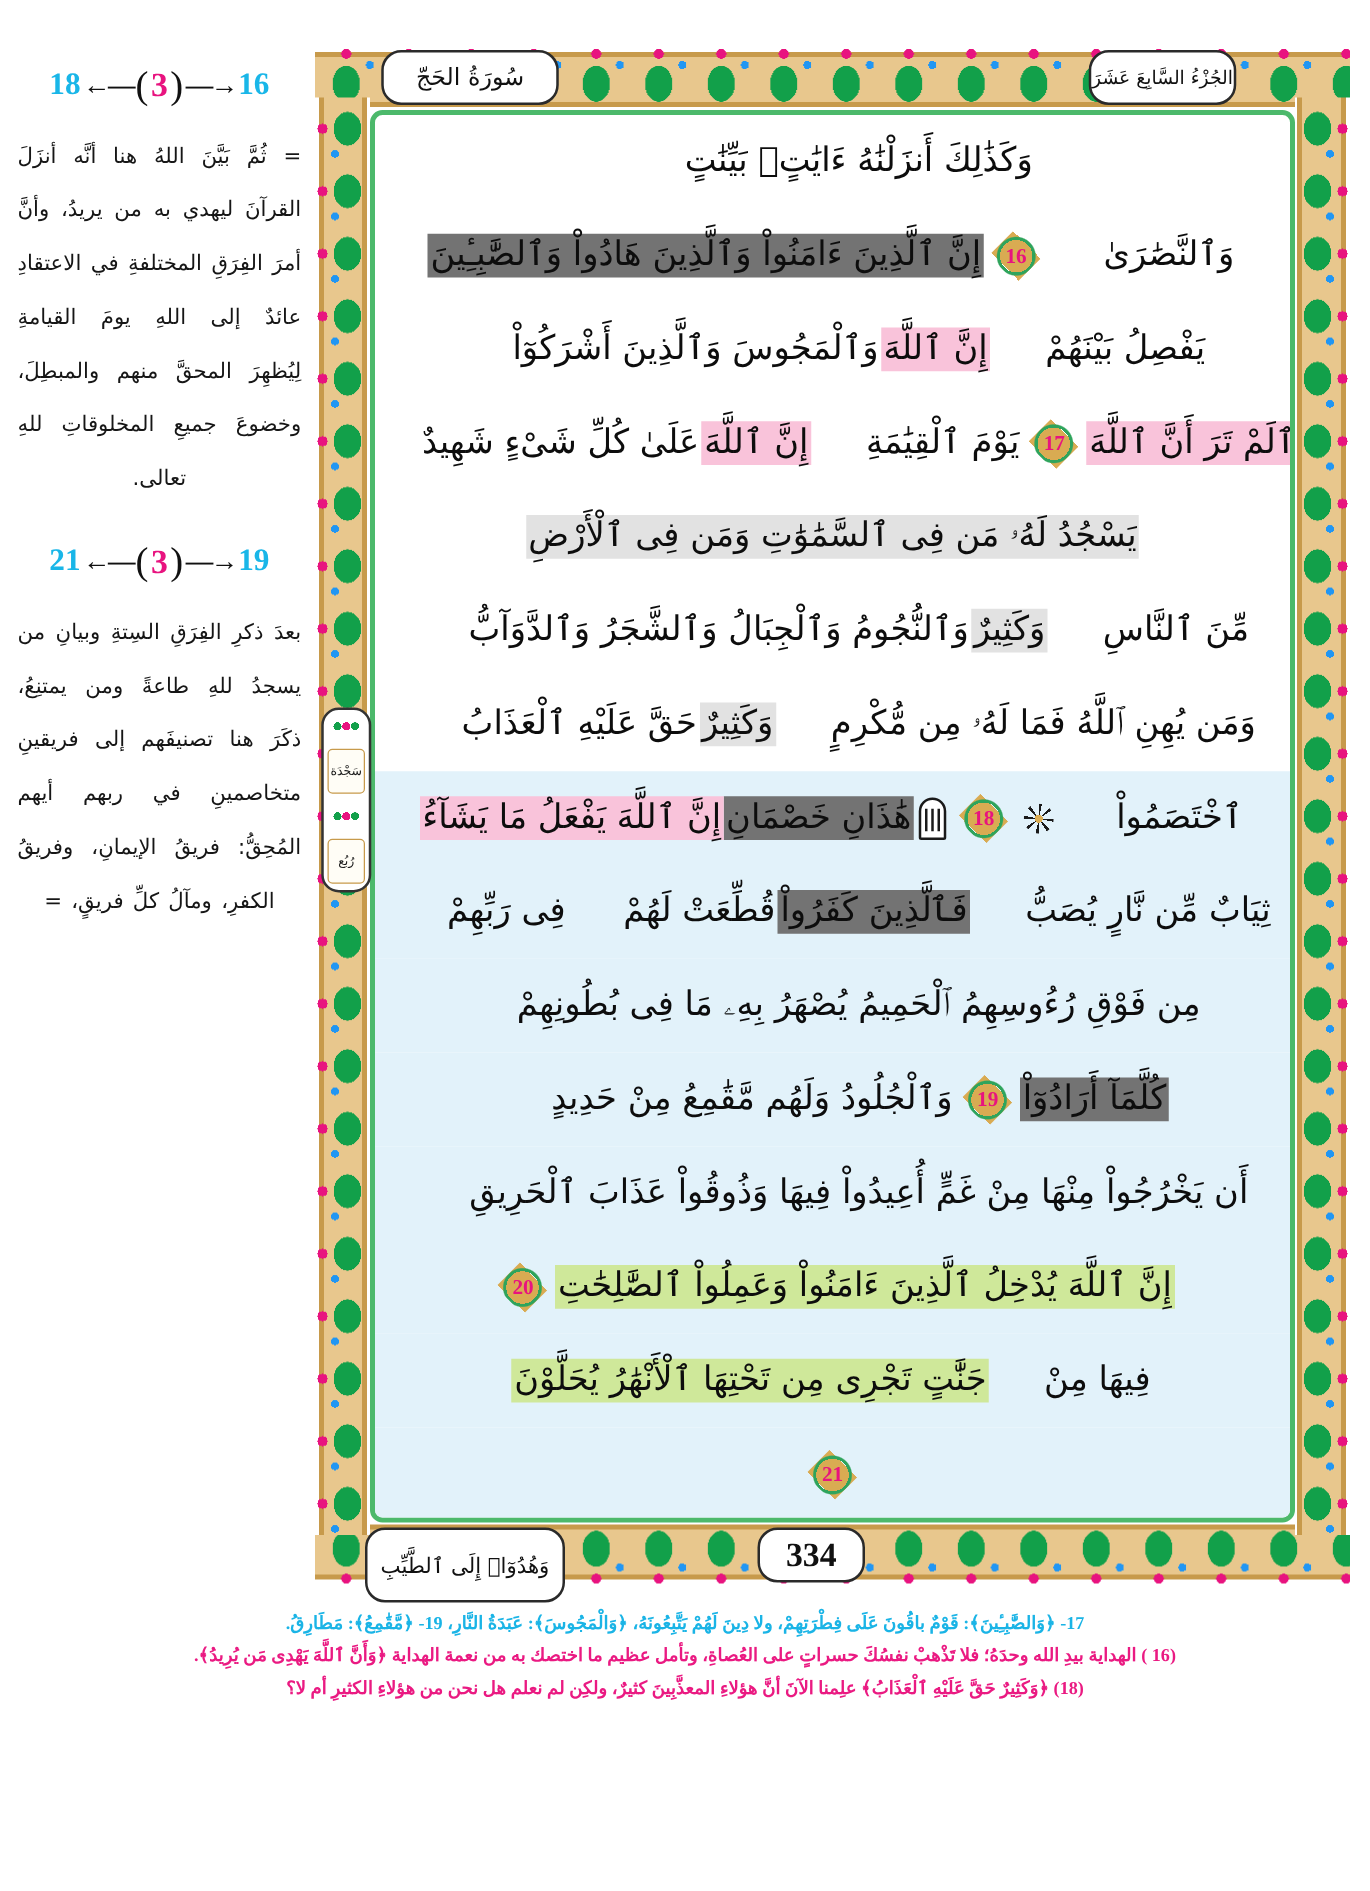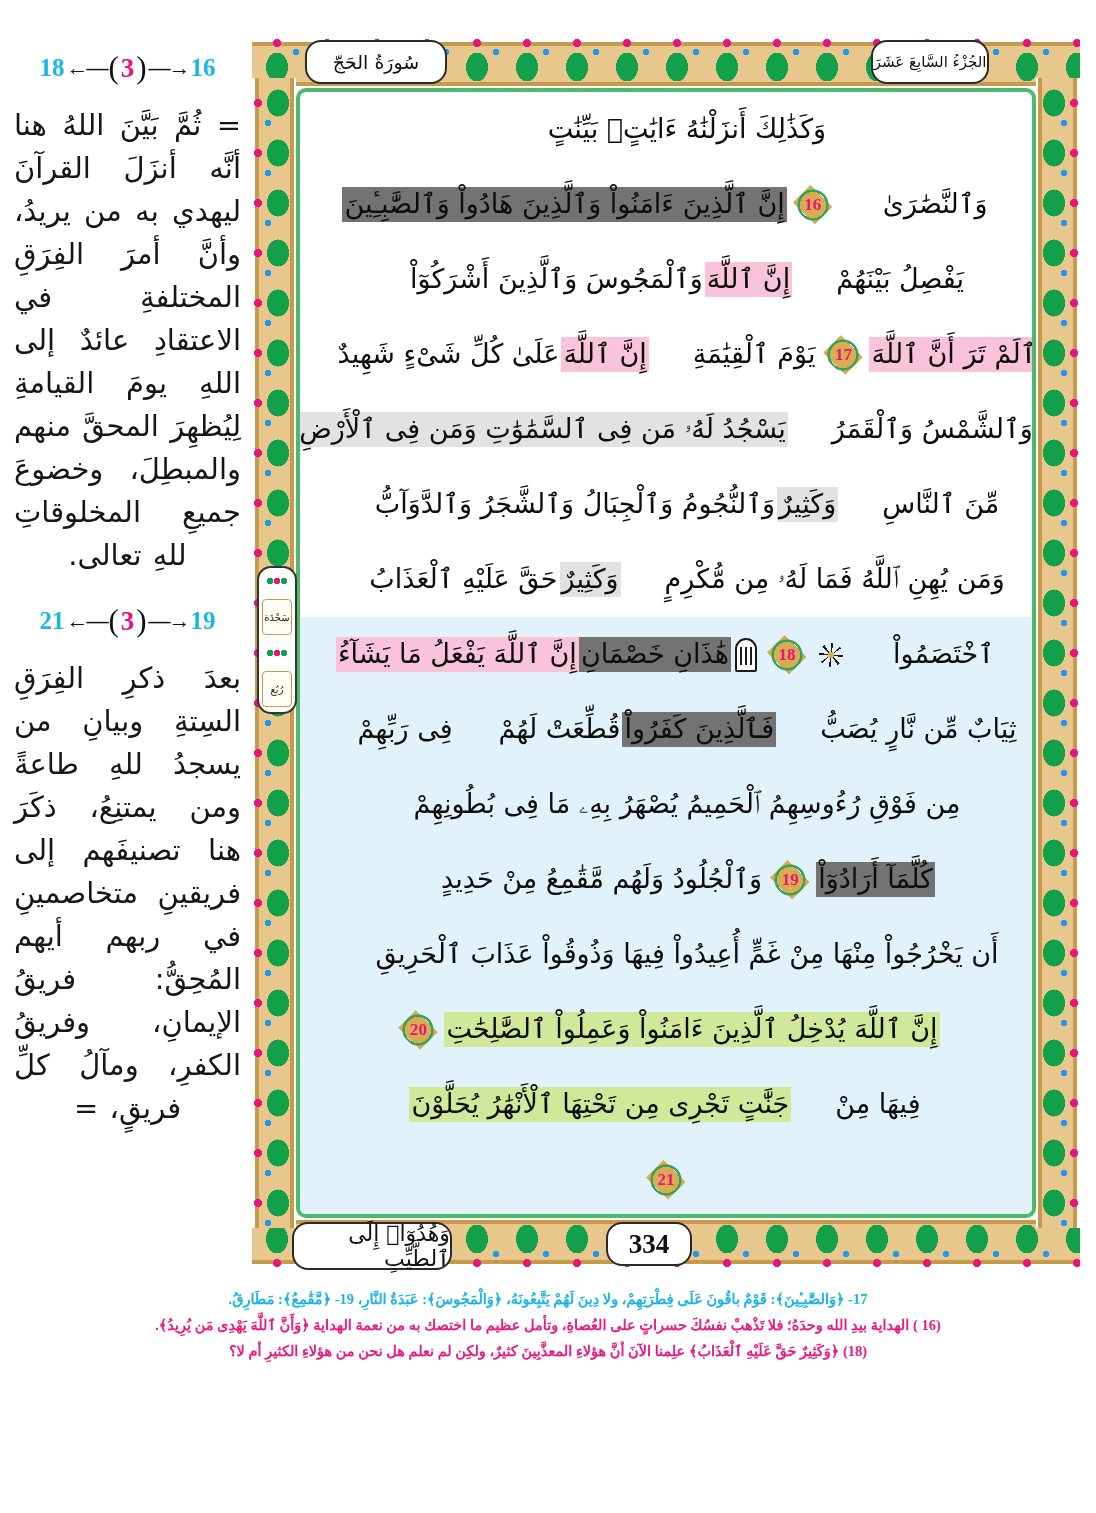"= ثُمَّ بَيَّنَ اللهُ هنا" .commentary { font-size: 29px -> 17px }
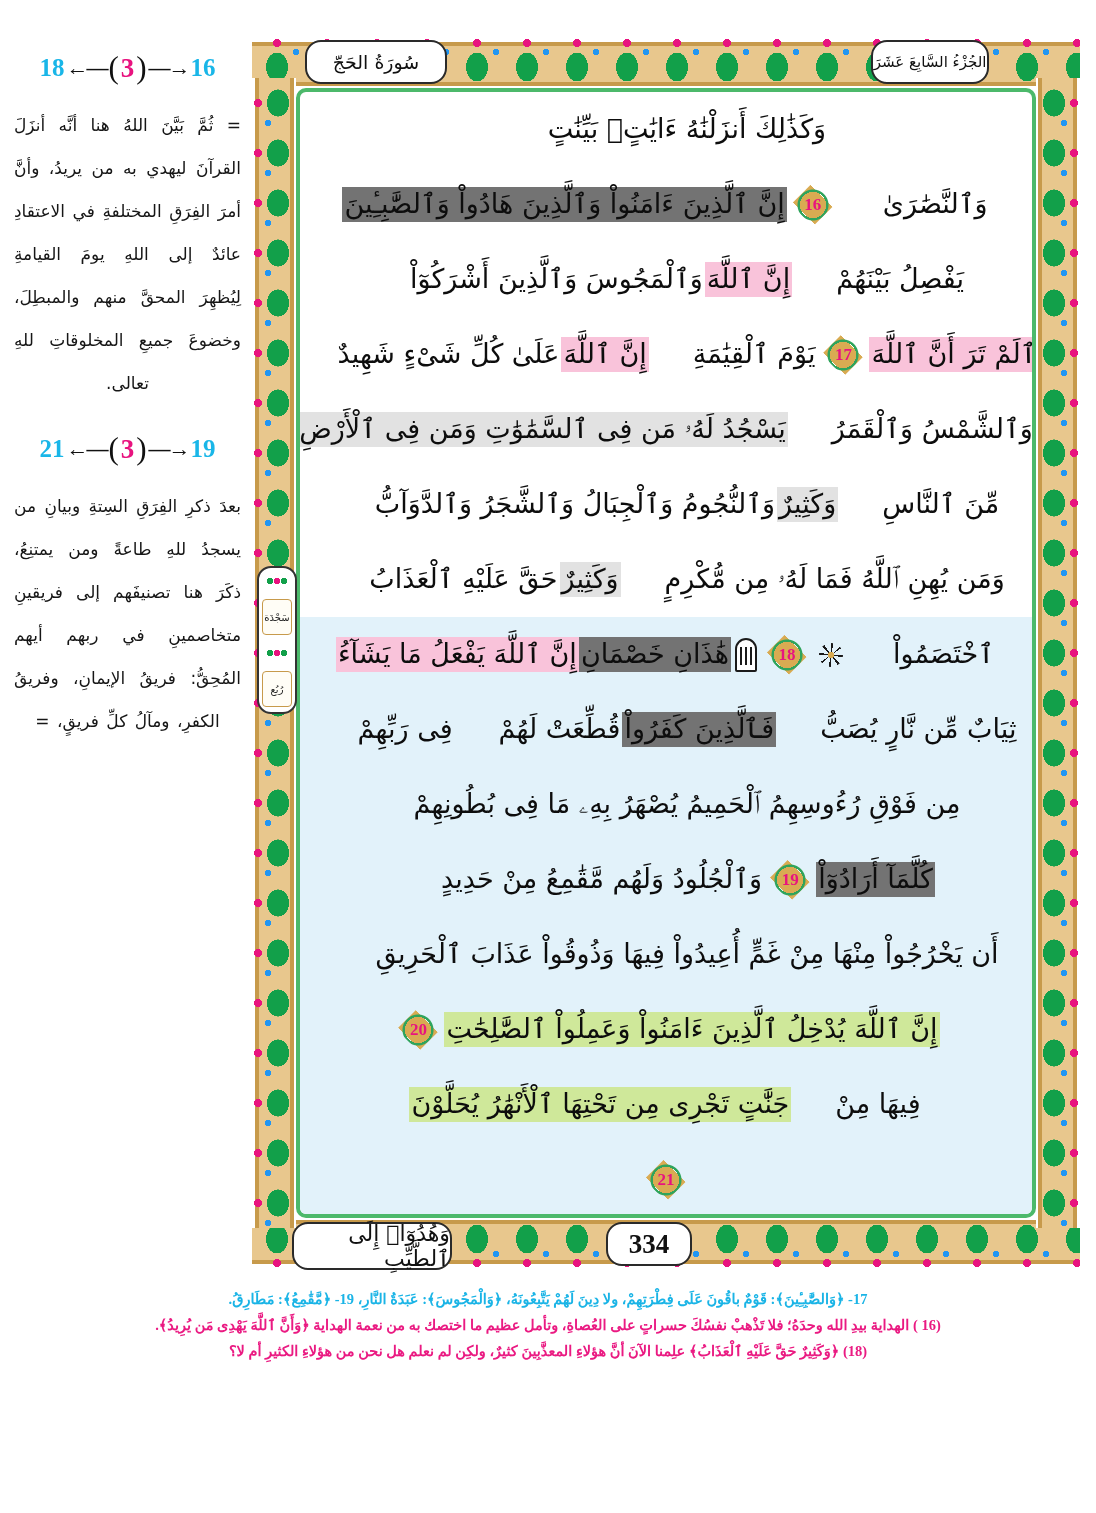"وَٱلشَّمْسُ وَٱلْقَمَرُ" span.qtext { html: <span>وَٱلشَّمْسُ وَٱلْقَمَرُ</span> -> none }
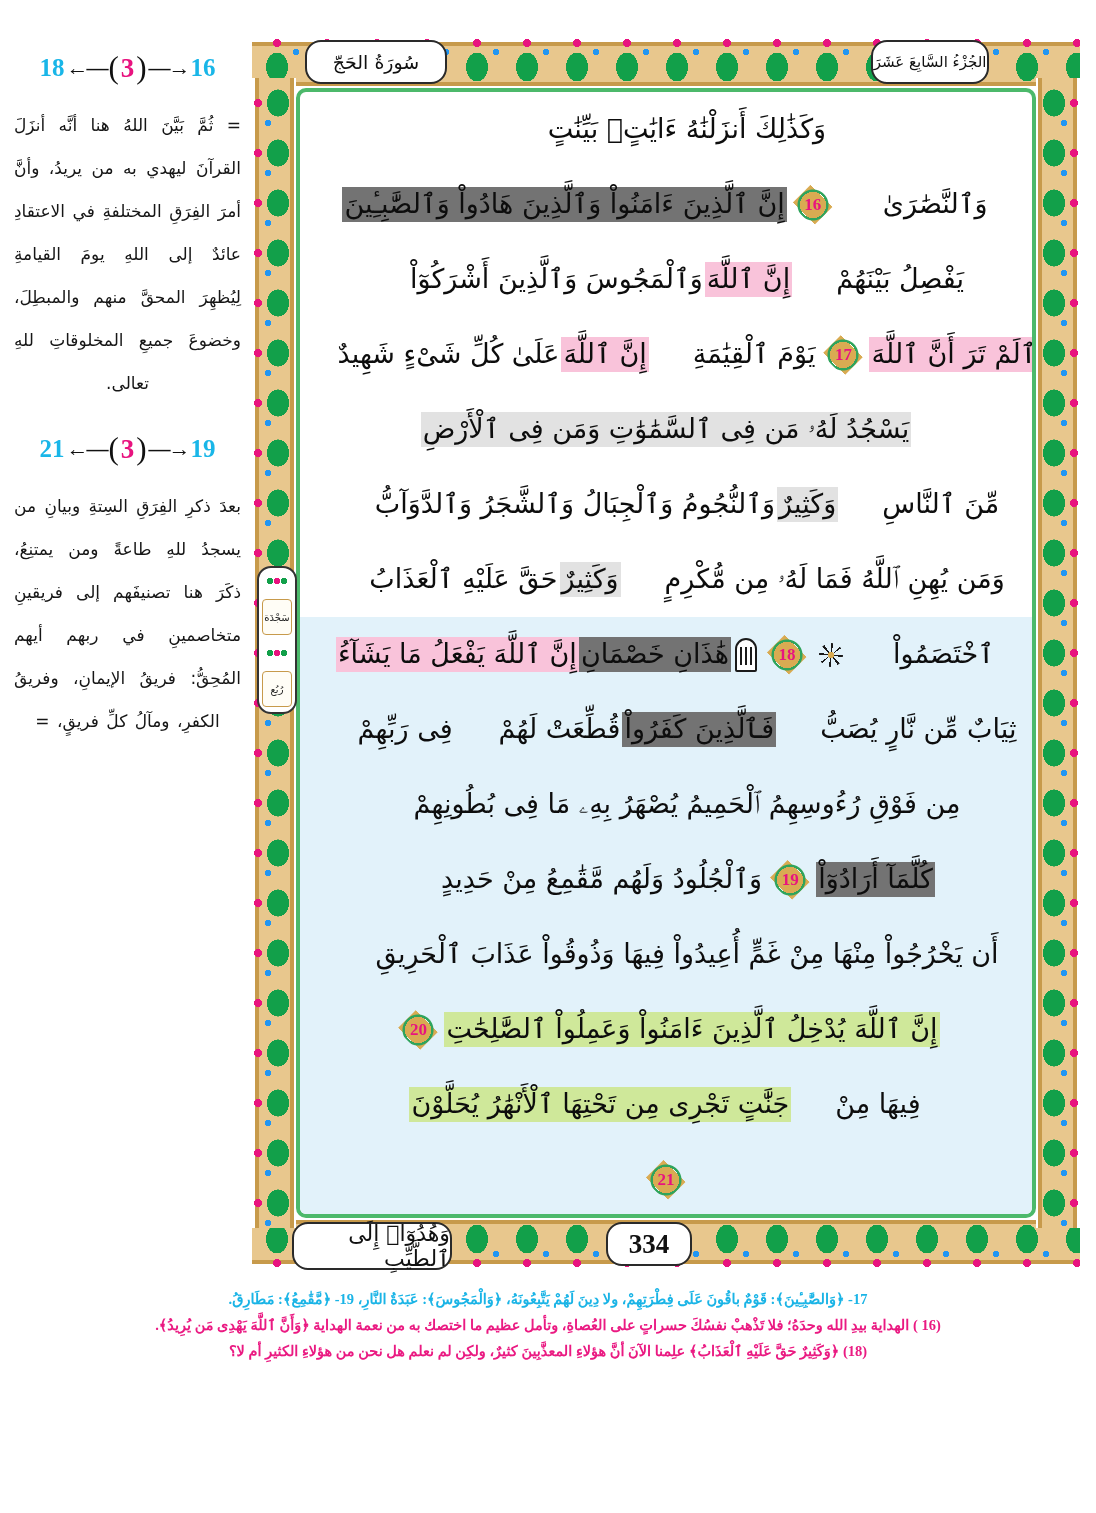"وَهُدُوٓا۟ إِلَى ٱلطَّيِّبِ" #hudu-cartouche { font-size: 22px -> 17px; height: 48px -> 60px }
